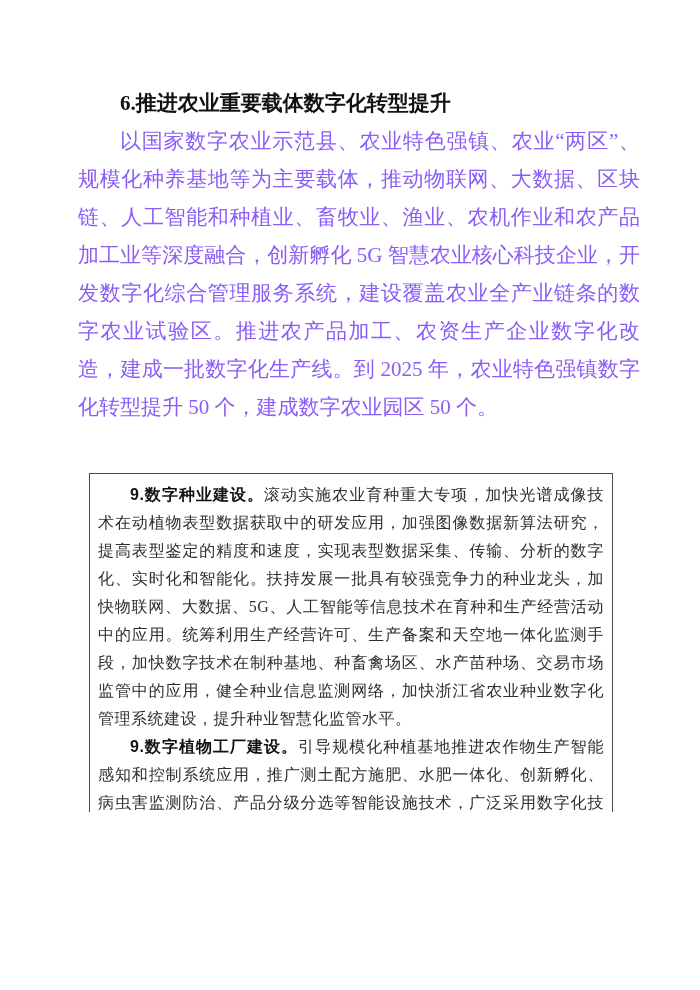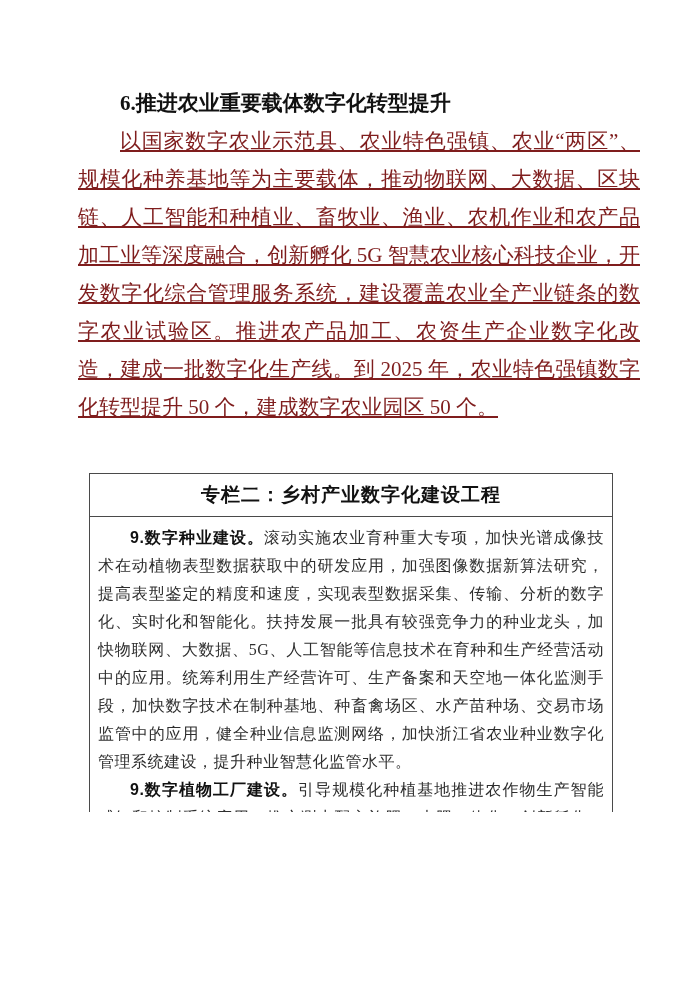"以国家数字农业示范县、农业特色强镇、农业“两区”、规模化种养基地等为主要载体，推" .section-paragraph { color: #7f1d1d -> #8b5cf6; text-decoration: underline -> none }
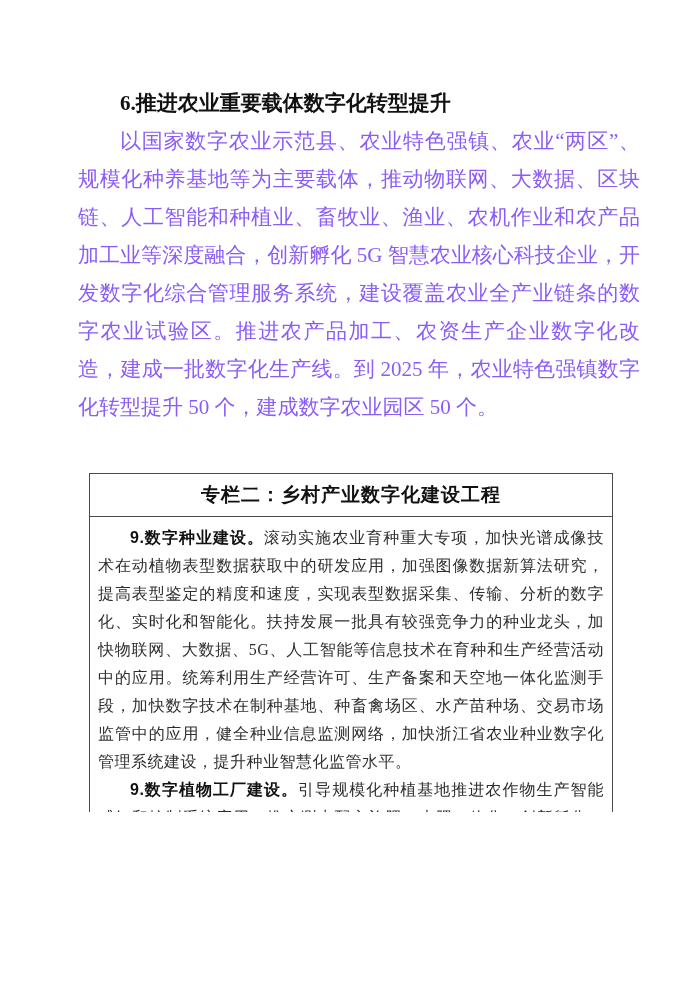"专栏二：乡村产业数字化建设工程" div.column-box-title { html: <div>专栏二：乡村产业数字化建设工程</div> -> none }
